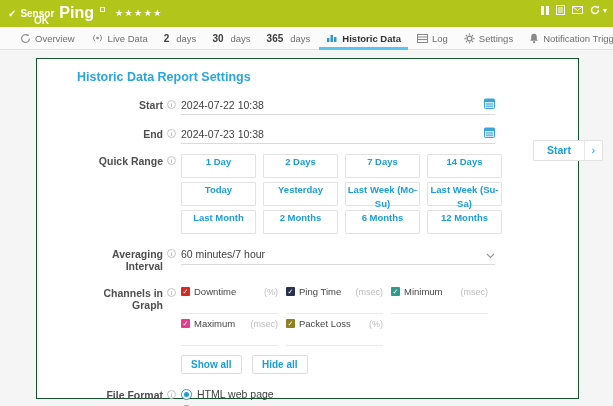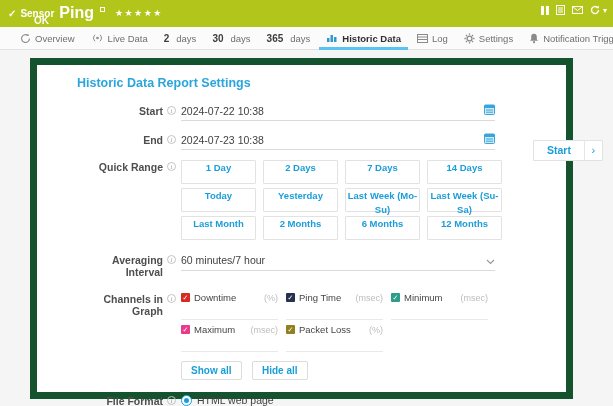"Historic Data Report Settings" .panel { border: 7px solid #14532d -> 1px solid #14532d; left: 30px -> 36px }
